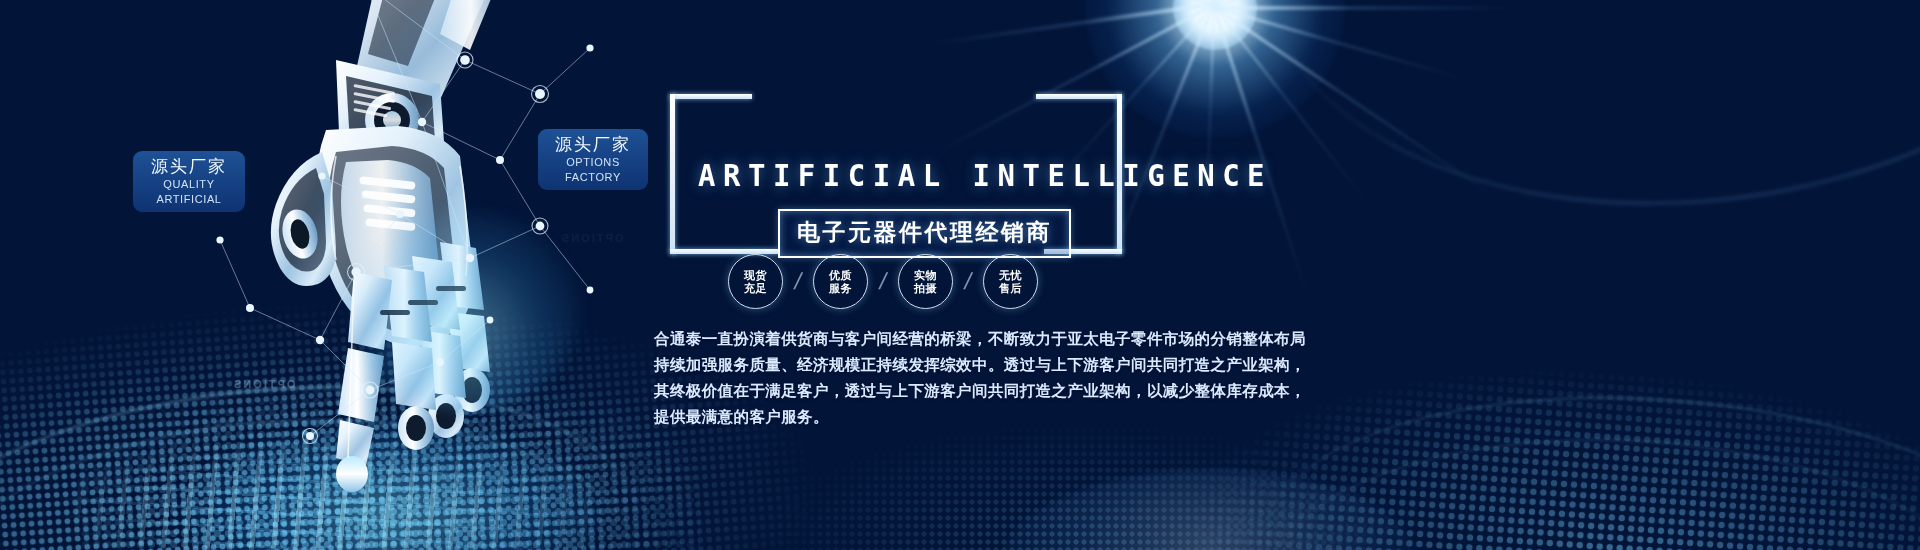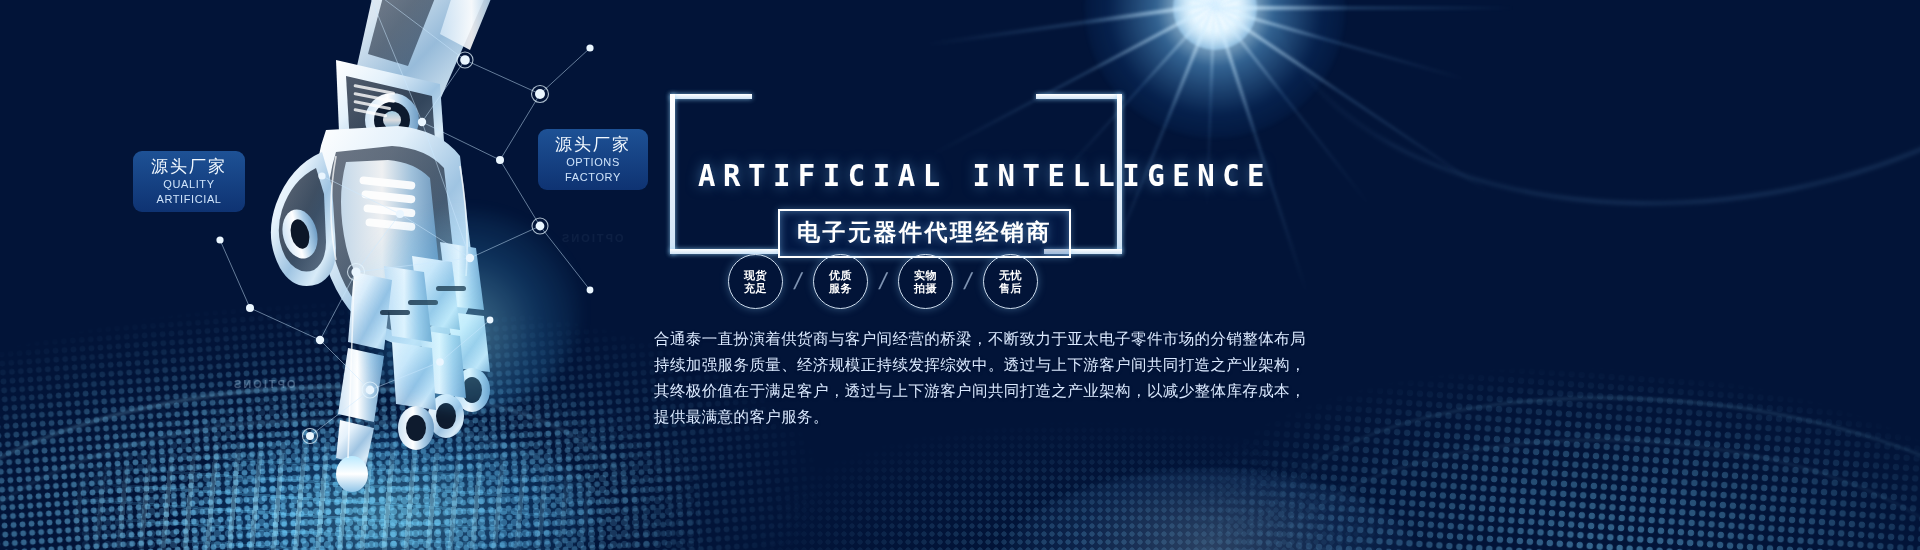"合通泰一直扮演着供货商与客户间经营的桥梁，不断致力于亚太电子零件市场的分销整体布" .para { font-weight: none -> bold }
